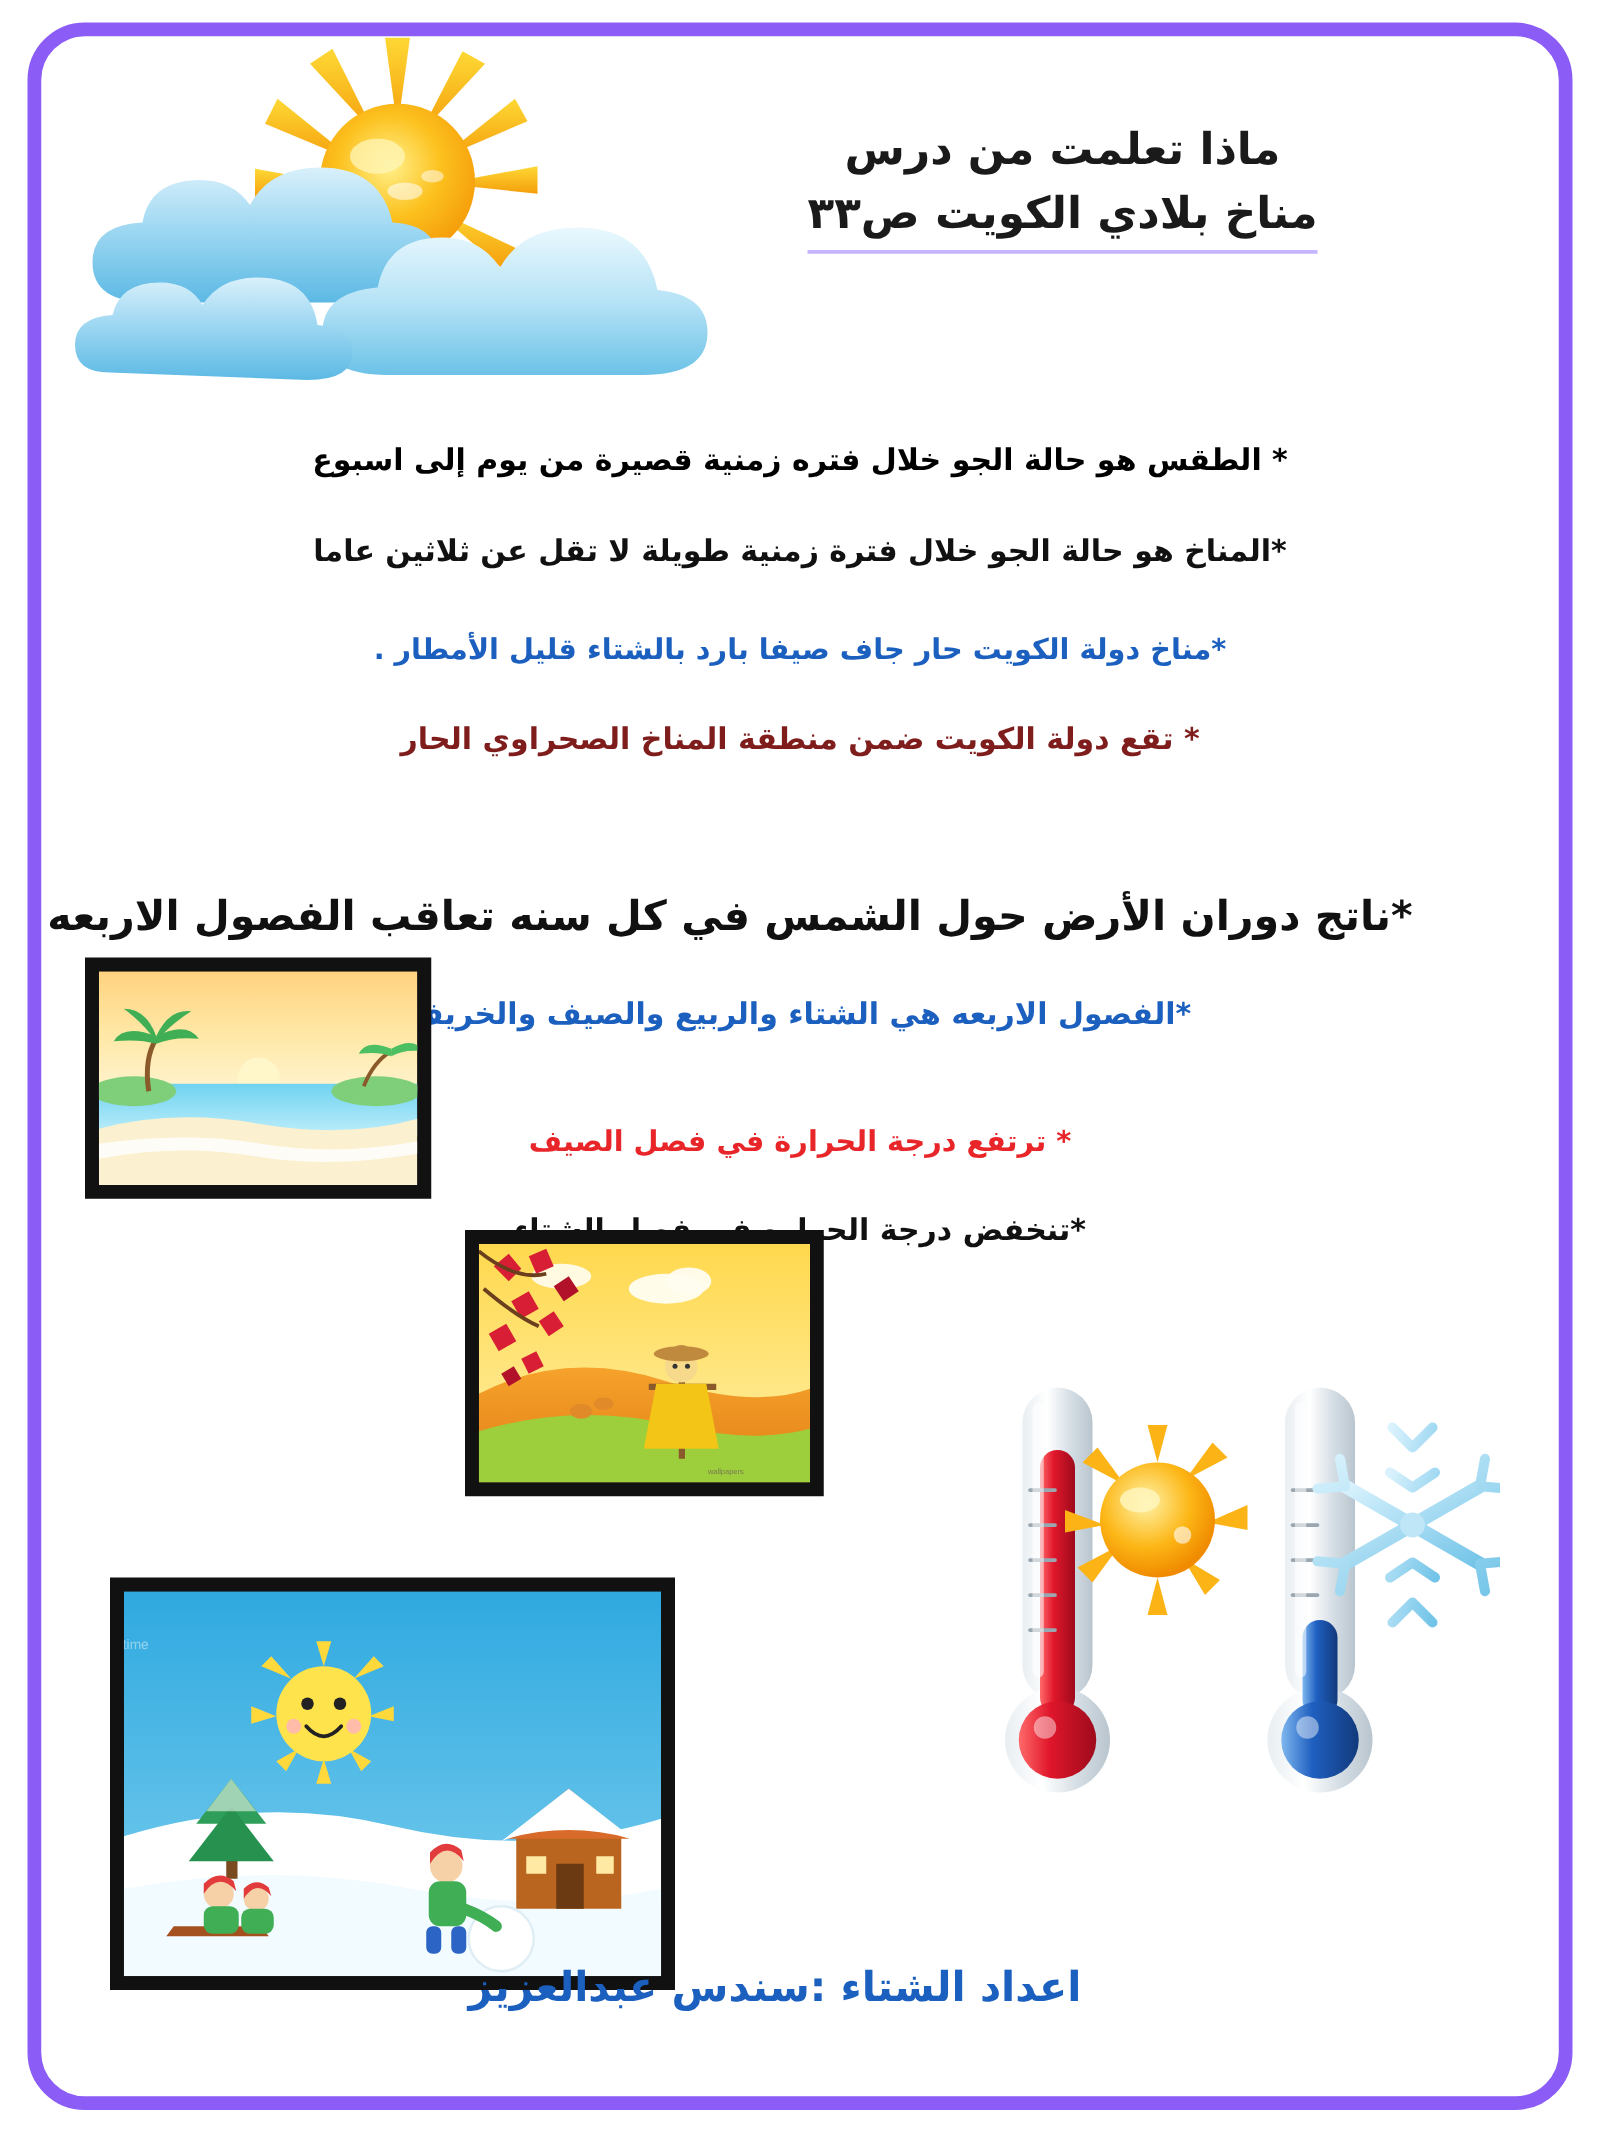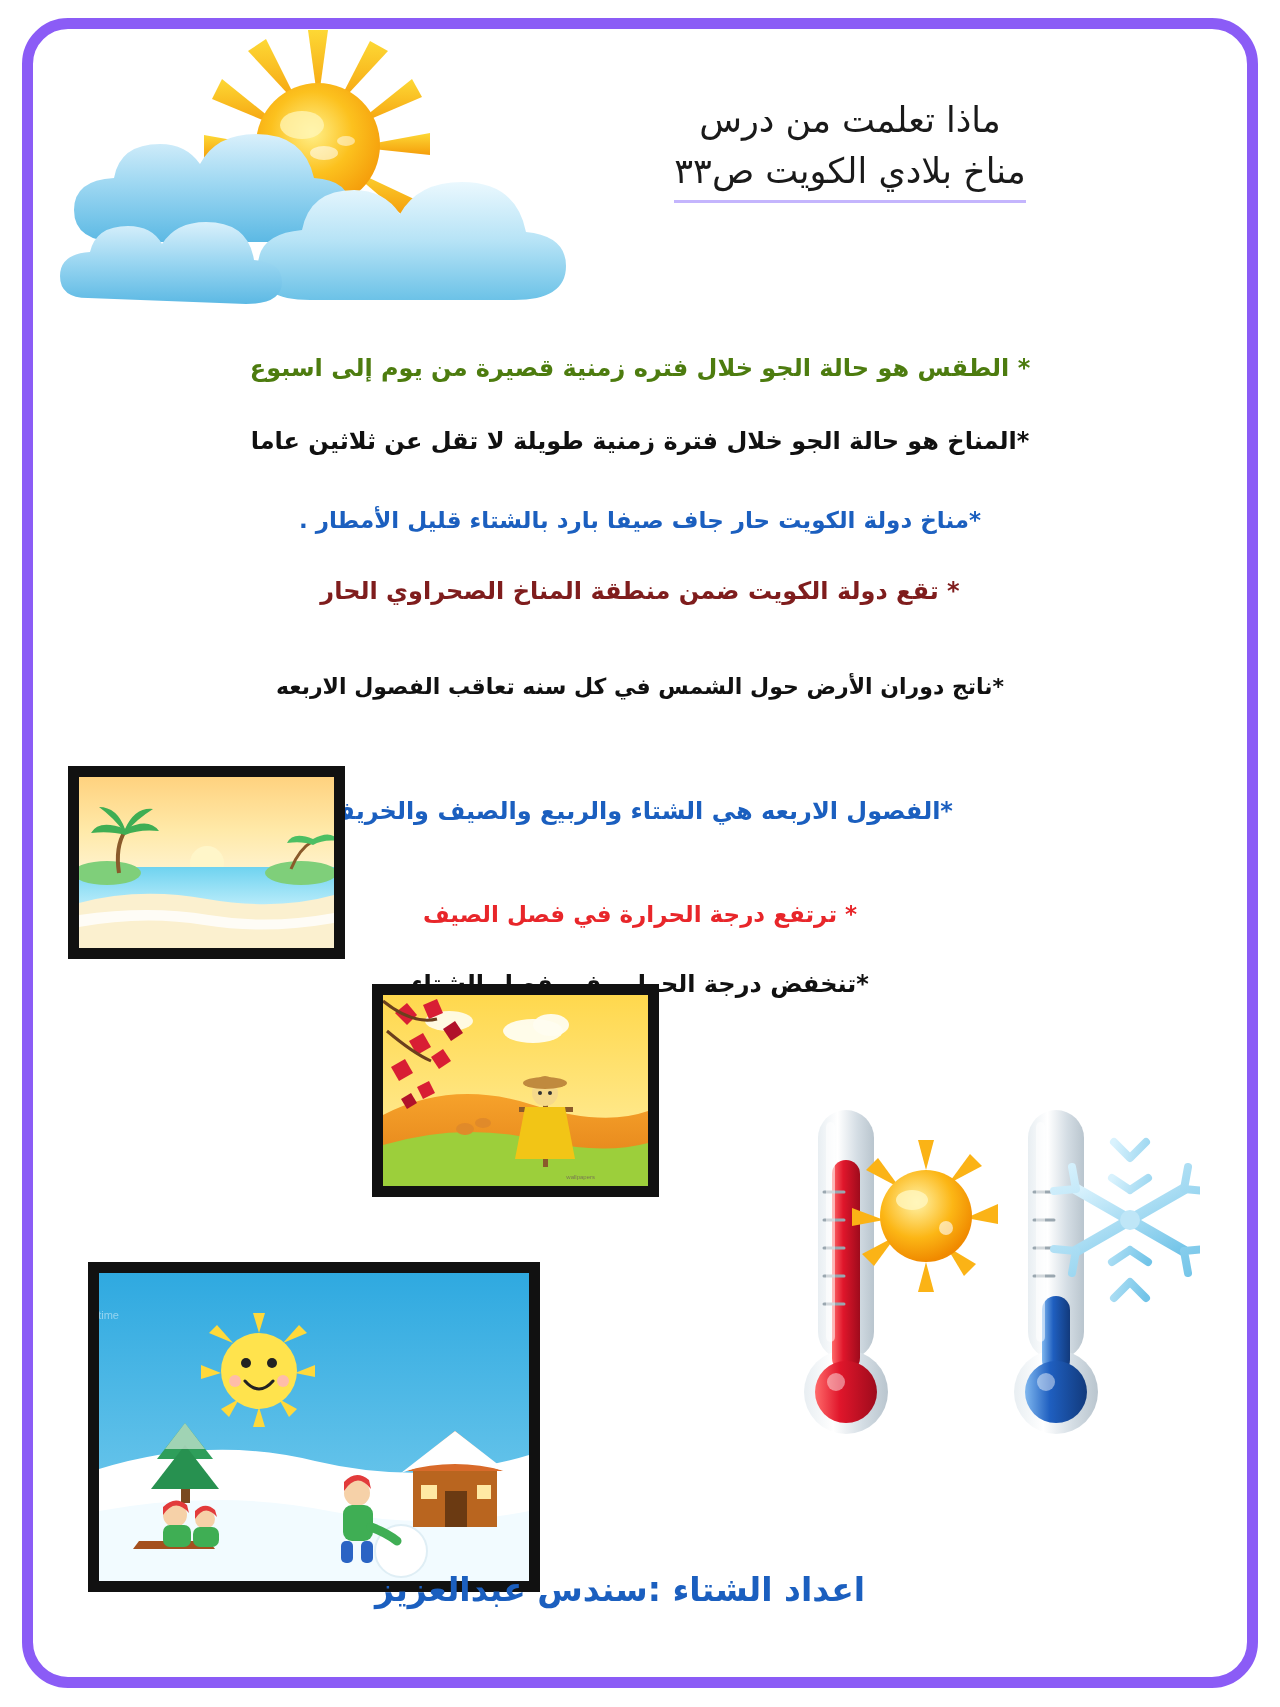"ماذا تعلمت من درس" #title-block .line { font-weight: normal -> bold }
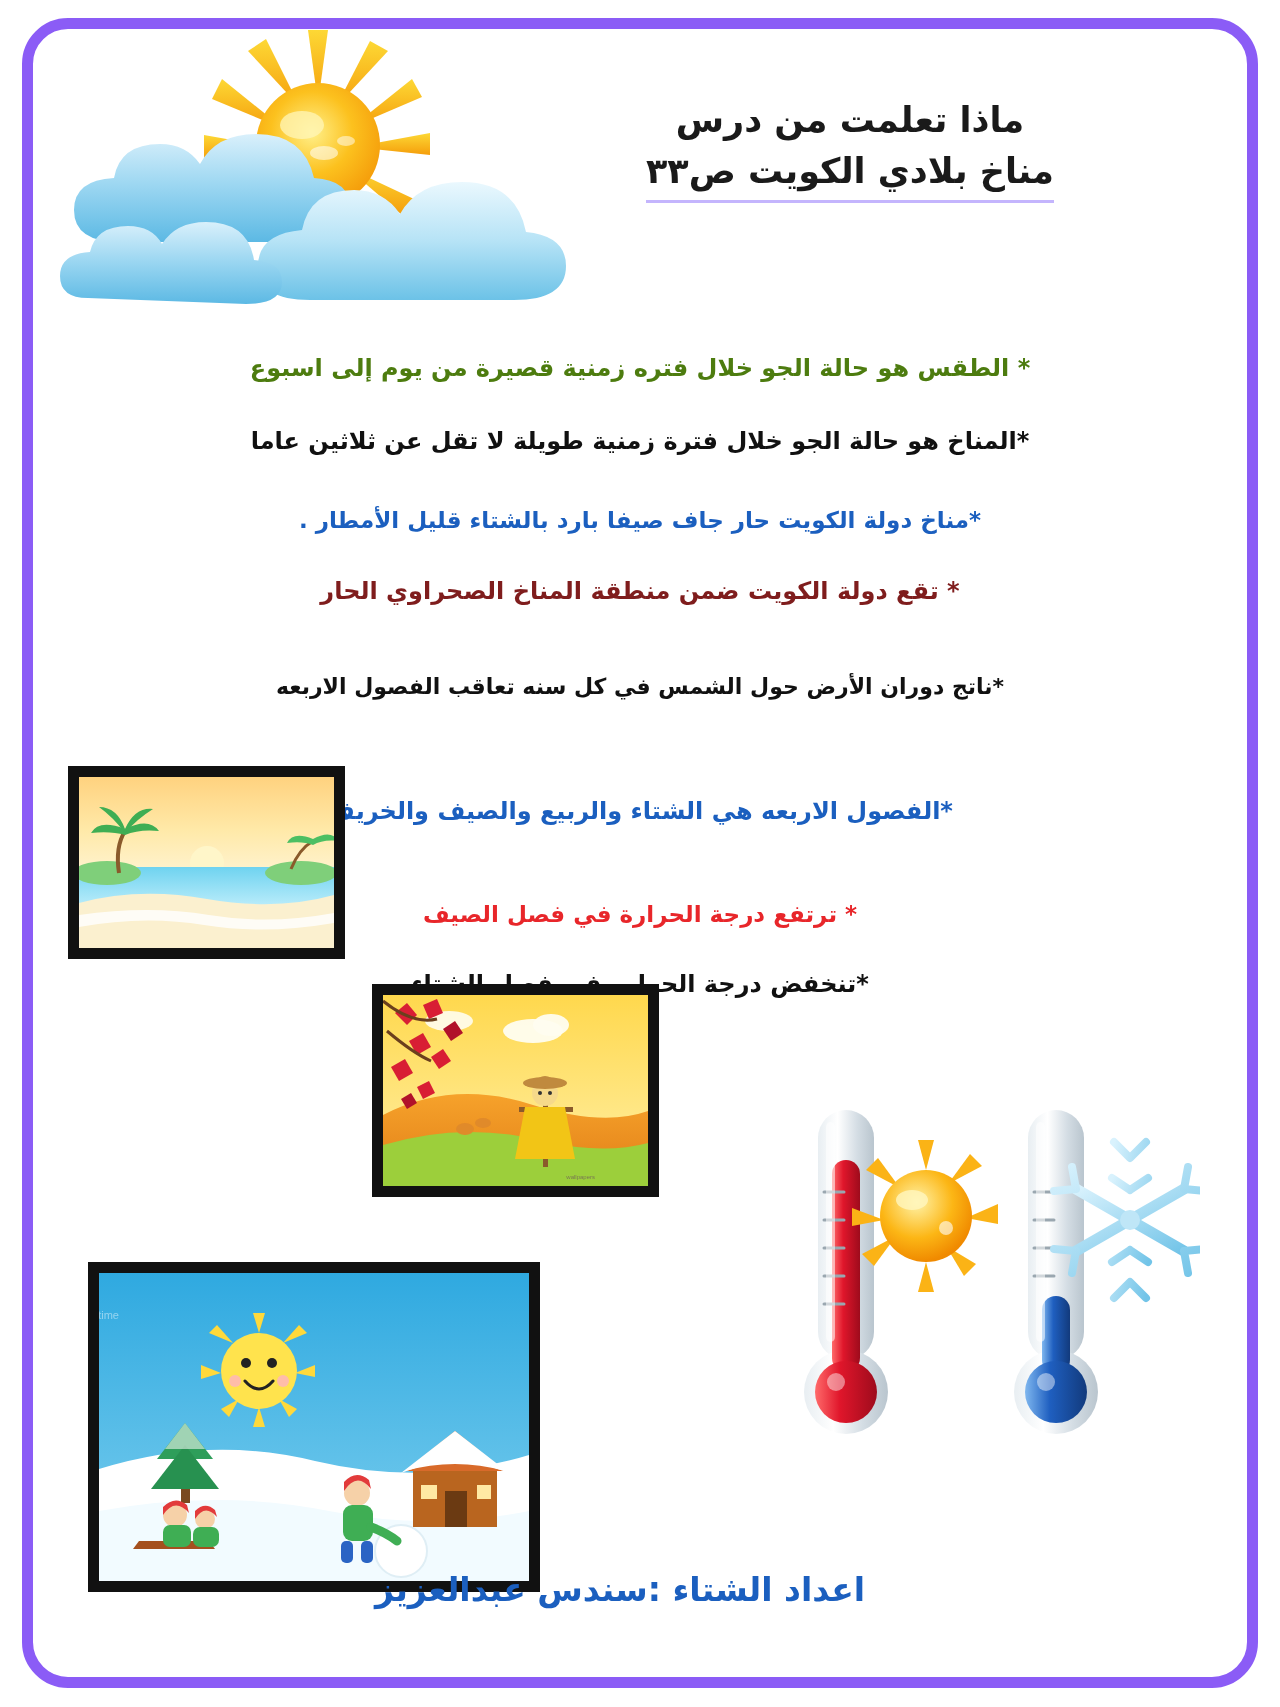"* الطقس هو حالة الجو" div.bullet { color: #4d7c0f -> #000000 }
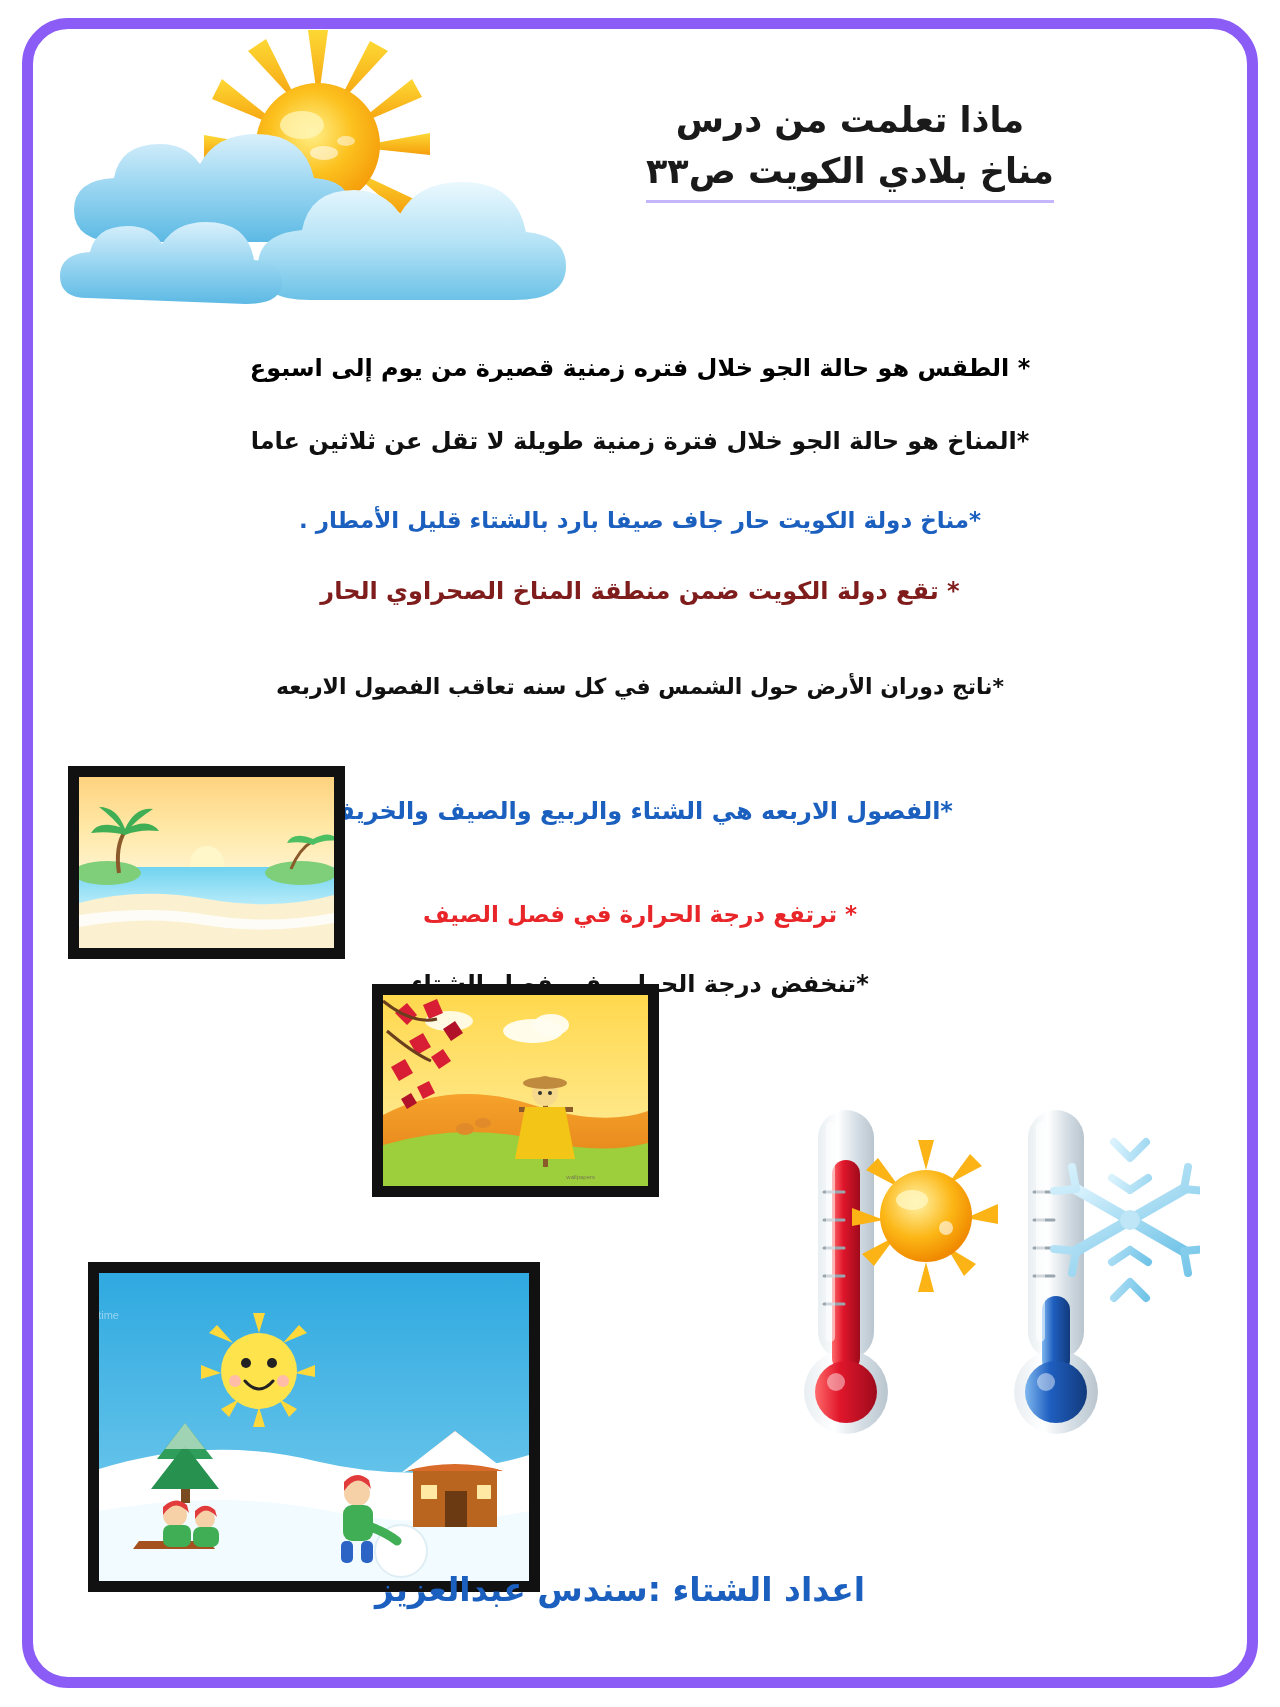"*ناتج دوران الأرض حول الشمس" .b5 { font-size: 22px -> 33px; top: 672px -> 710px }
